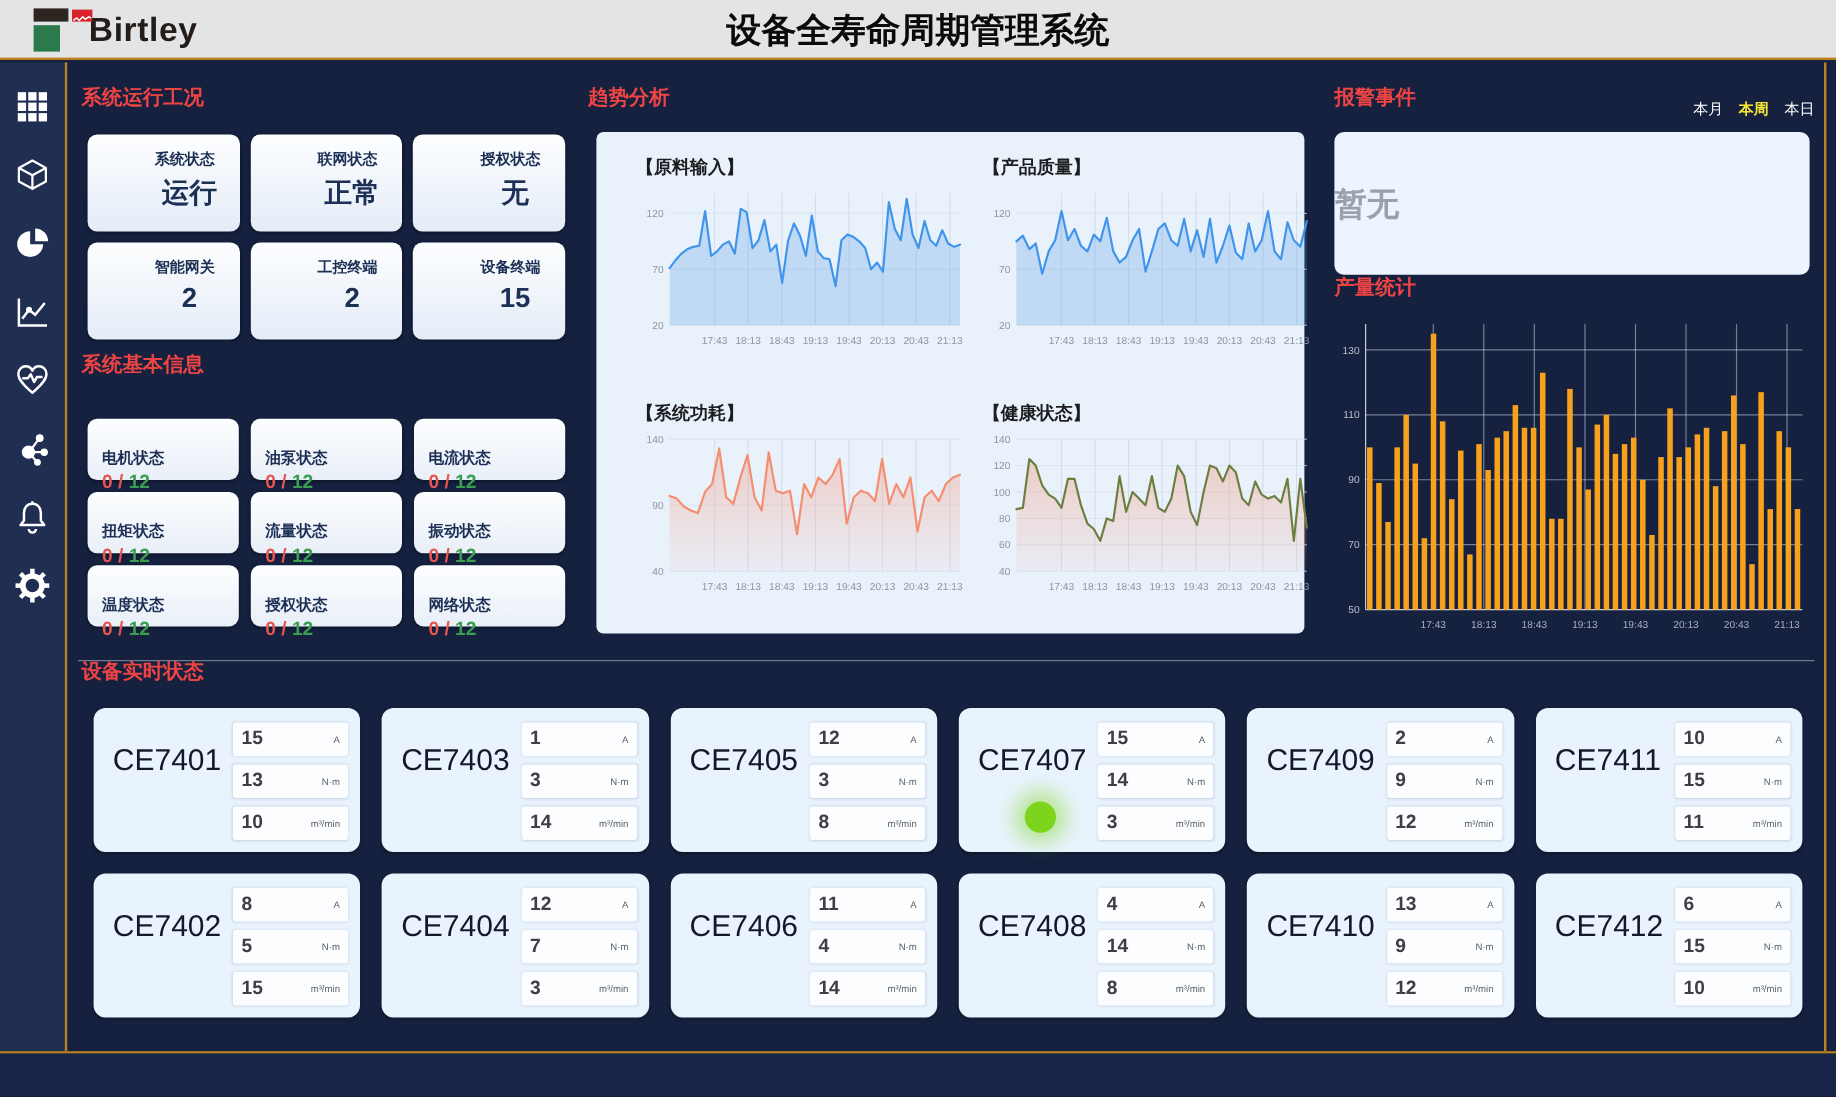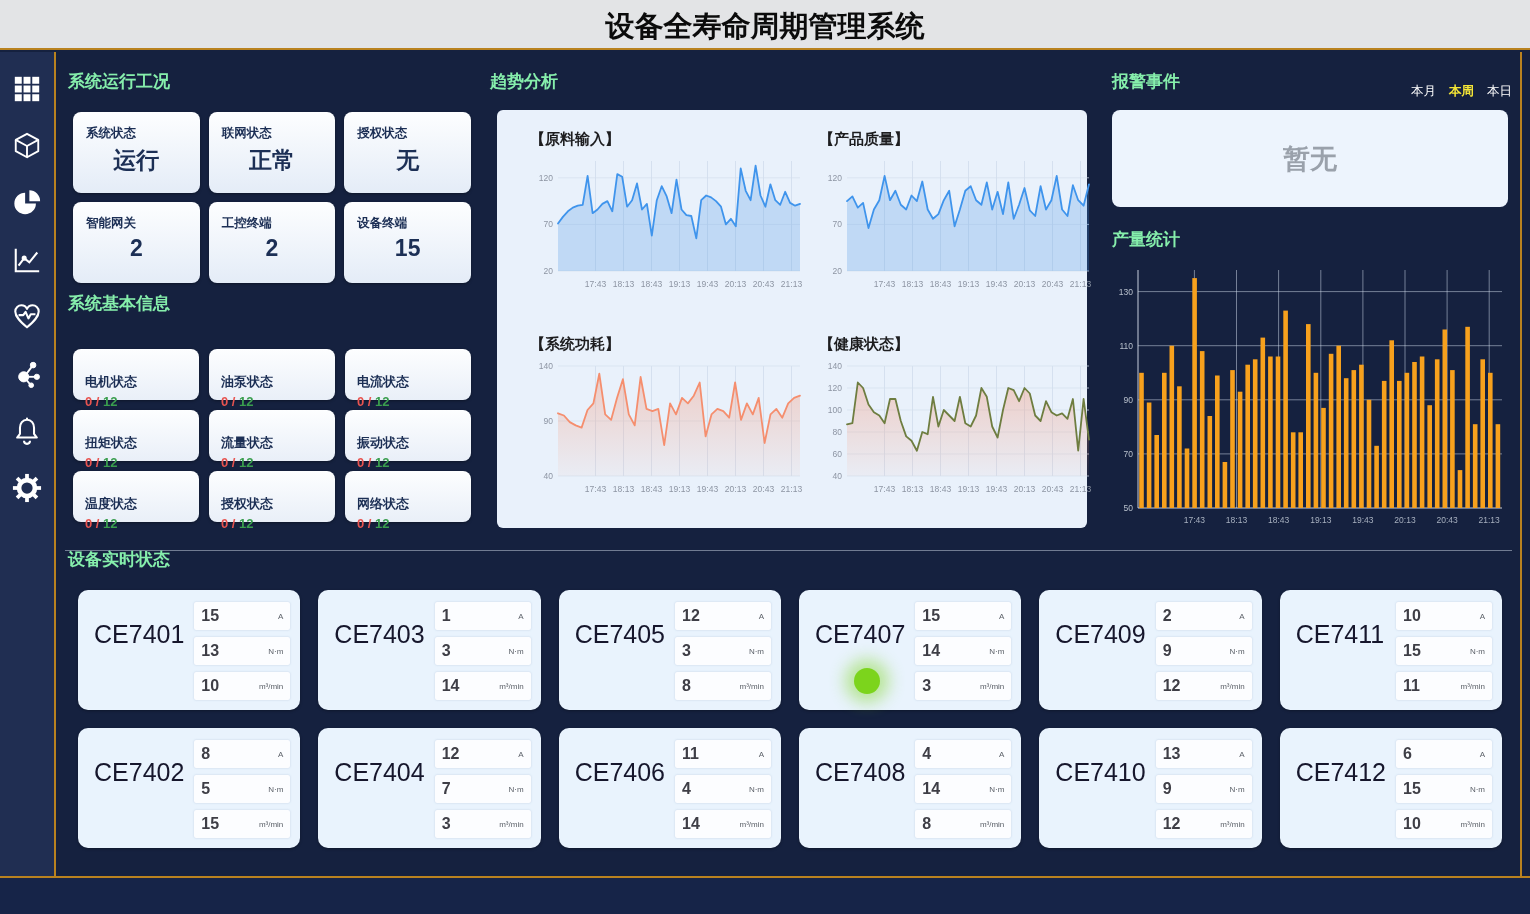"Birtley" div.logo { html: none -> <div> <div> <div></div> <div> <svg> <polyline></polyline> </svg> </div> <div></div> </div> <span>Birtley</span> </div> }
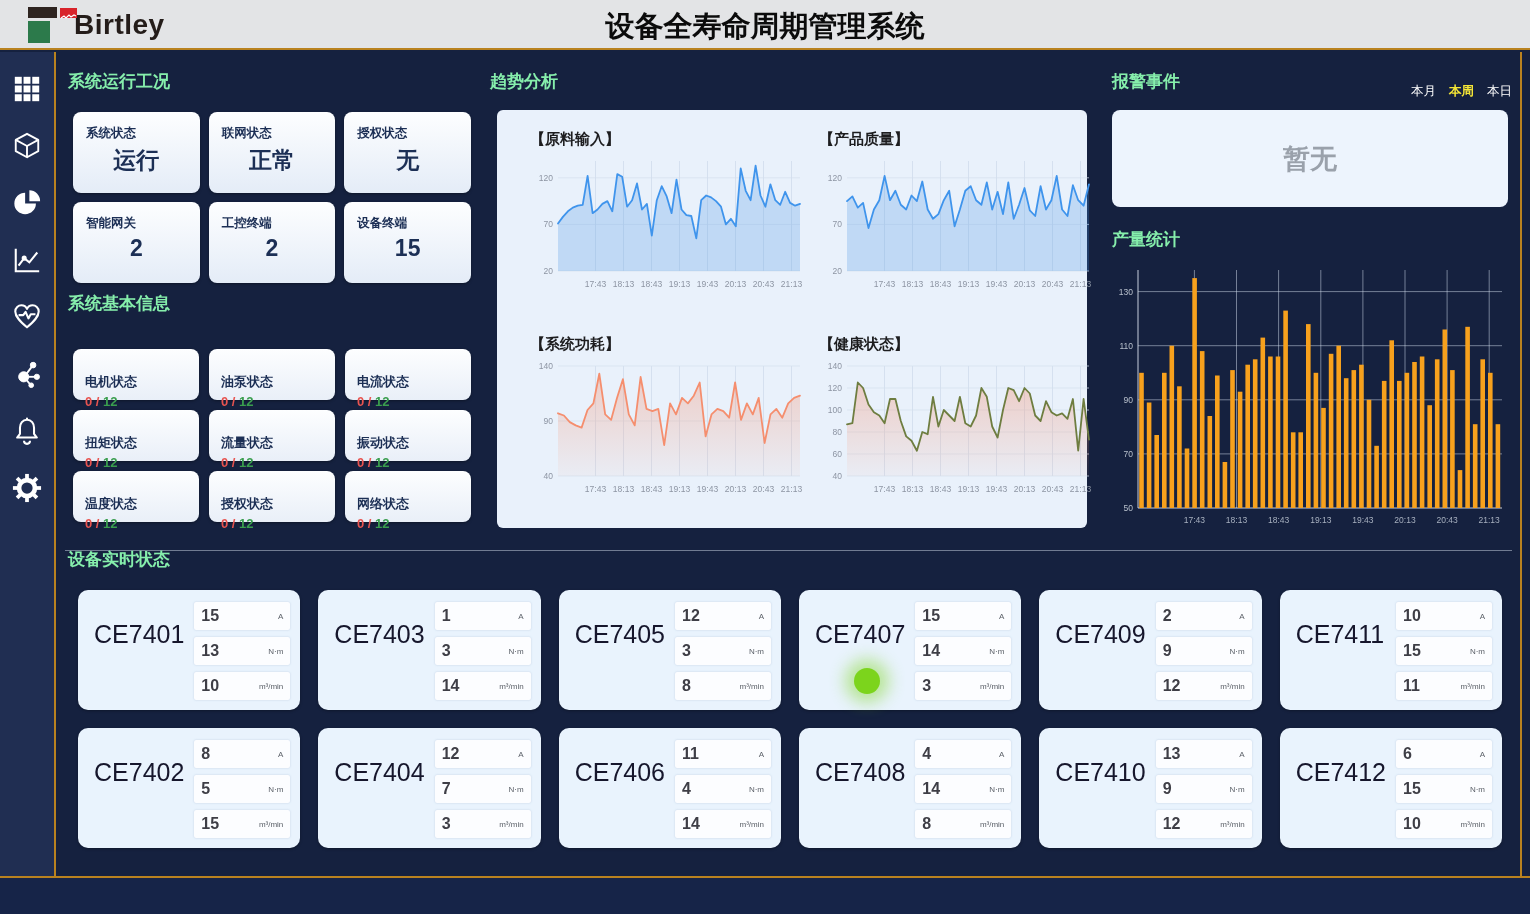"系统运行工况" .sec-title { color: #86efac -> #ef4444 }
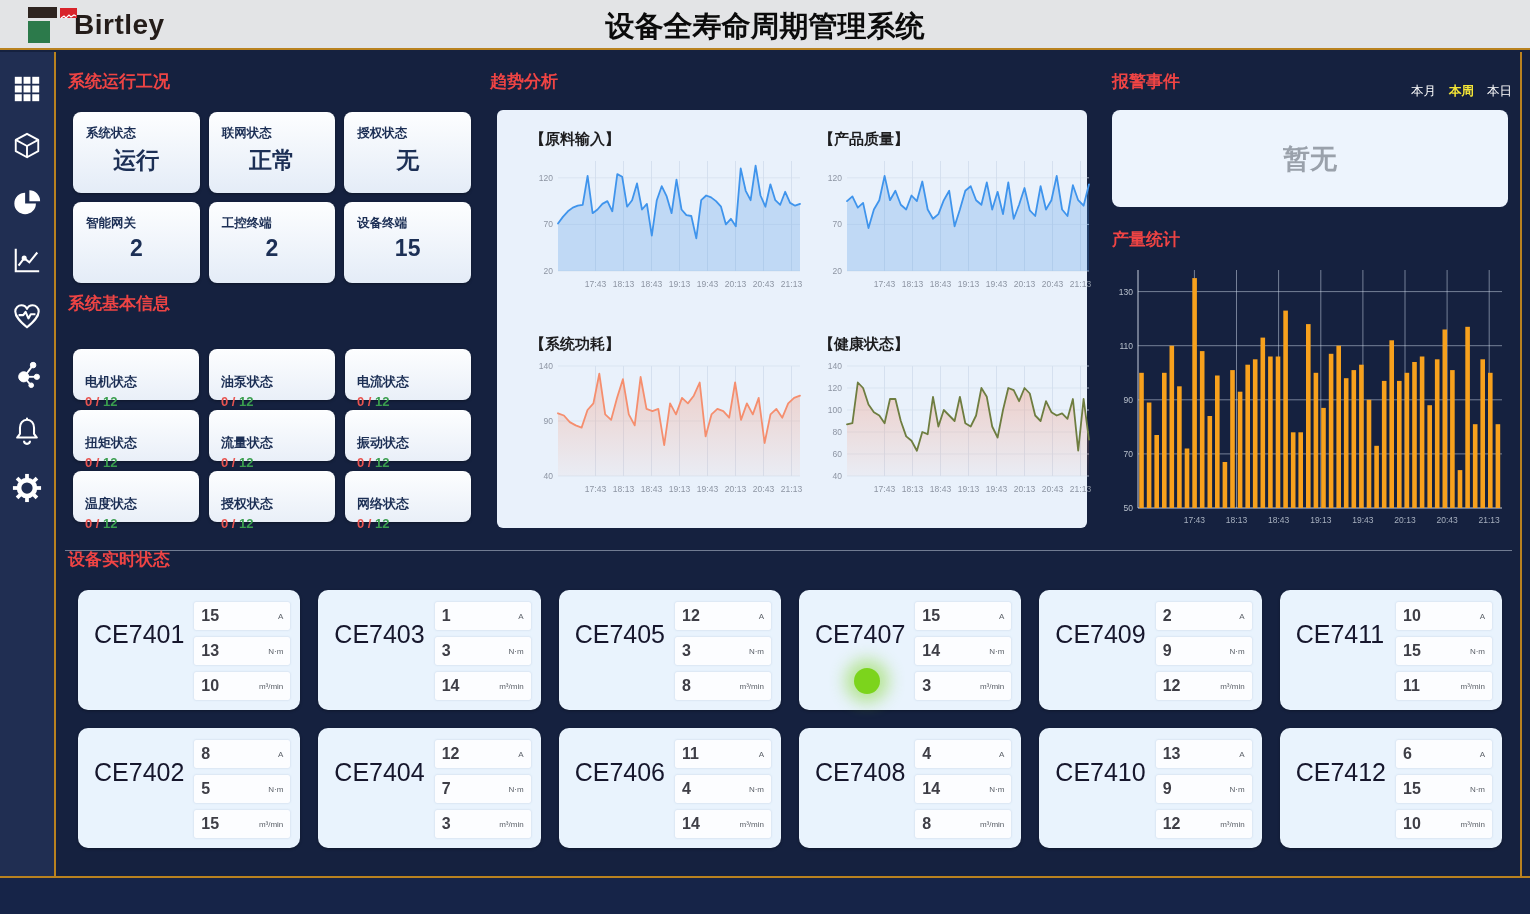"系统状态" .status-card { padding-left: none -> 43px }
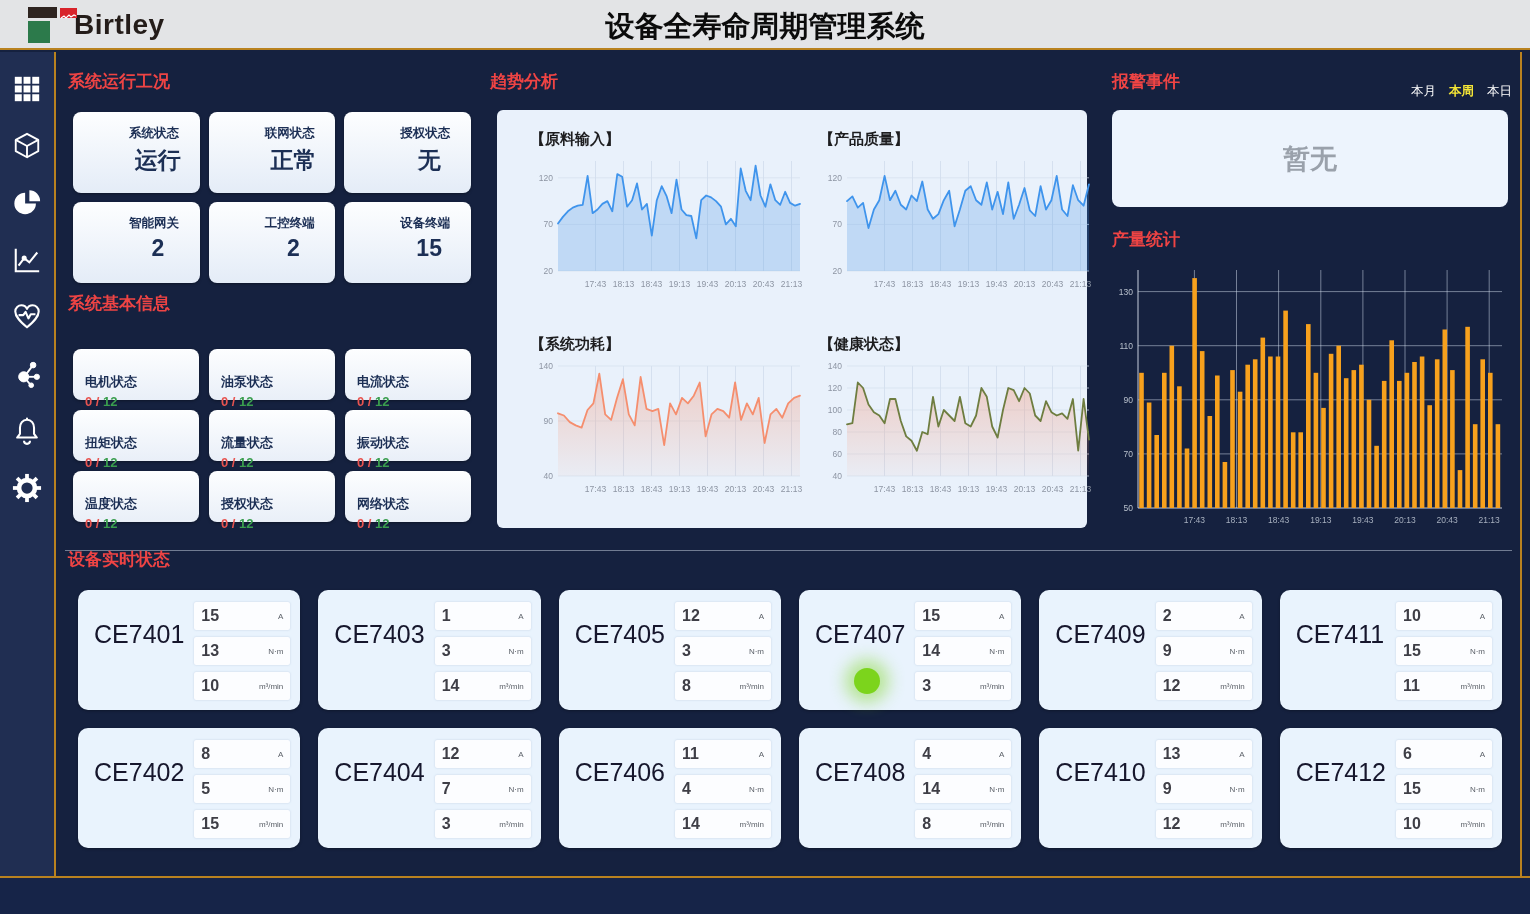"暂无" .alarm-box { height: 97px -> 119px; justify-content: center -> none }
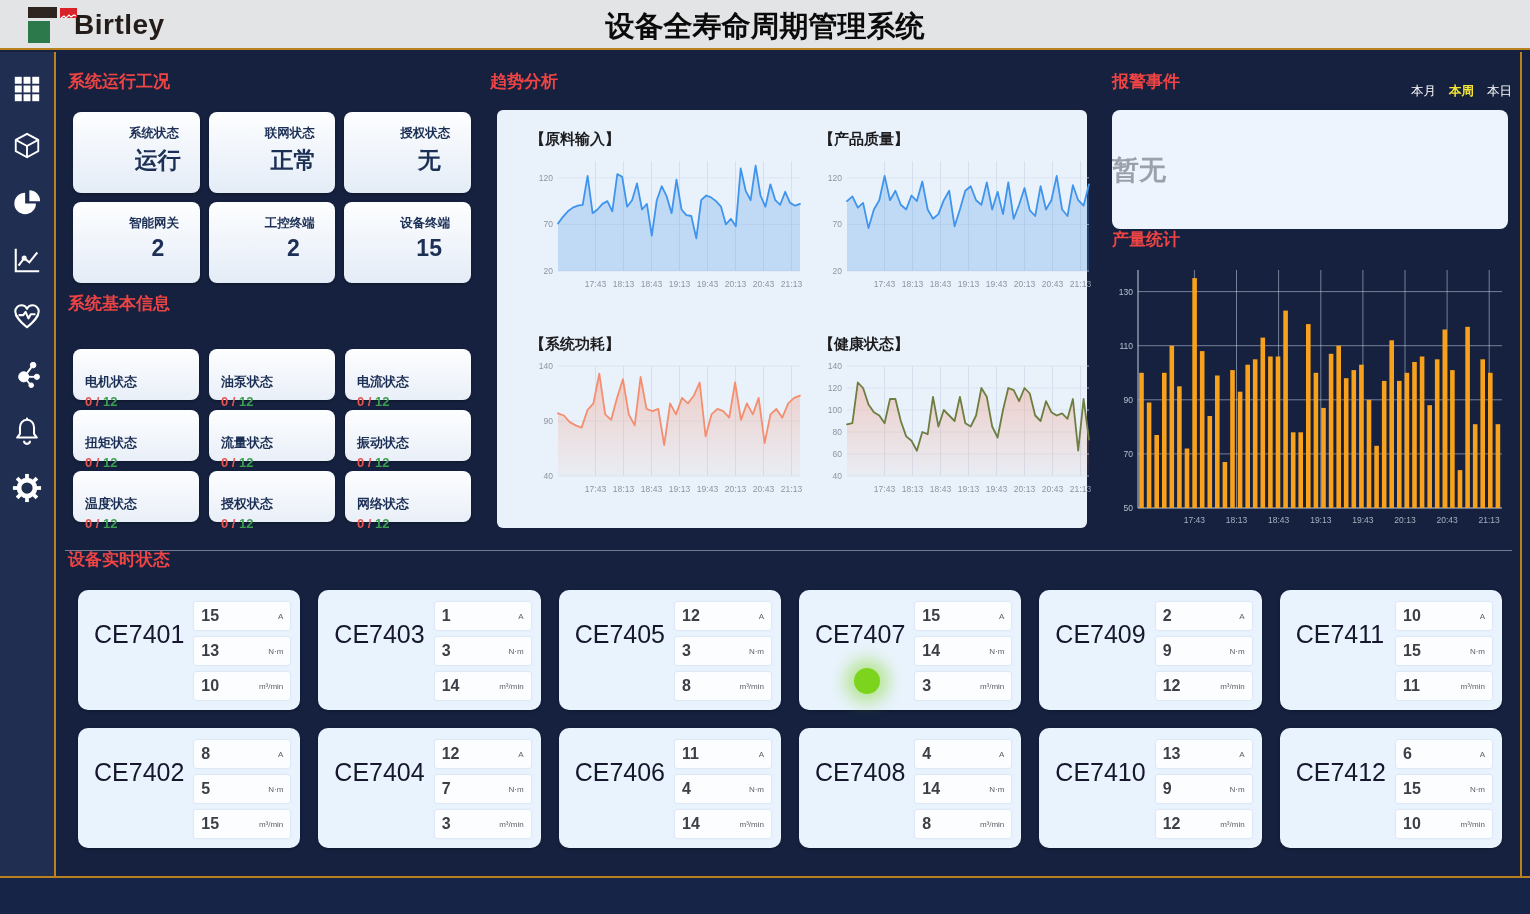"0 / 12" .info-count { font-size: 13px -> 16px }
